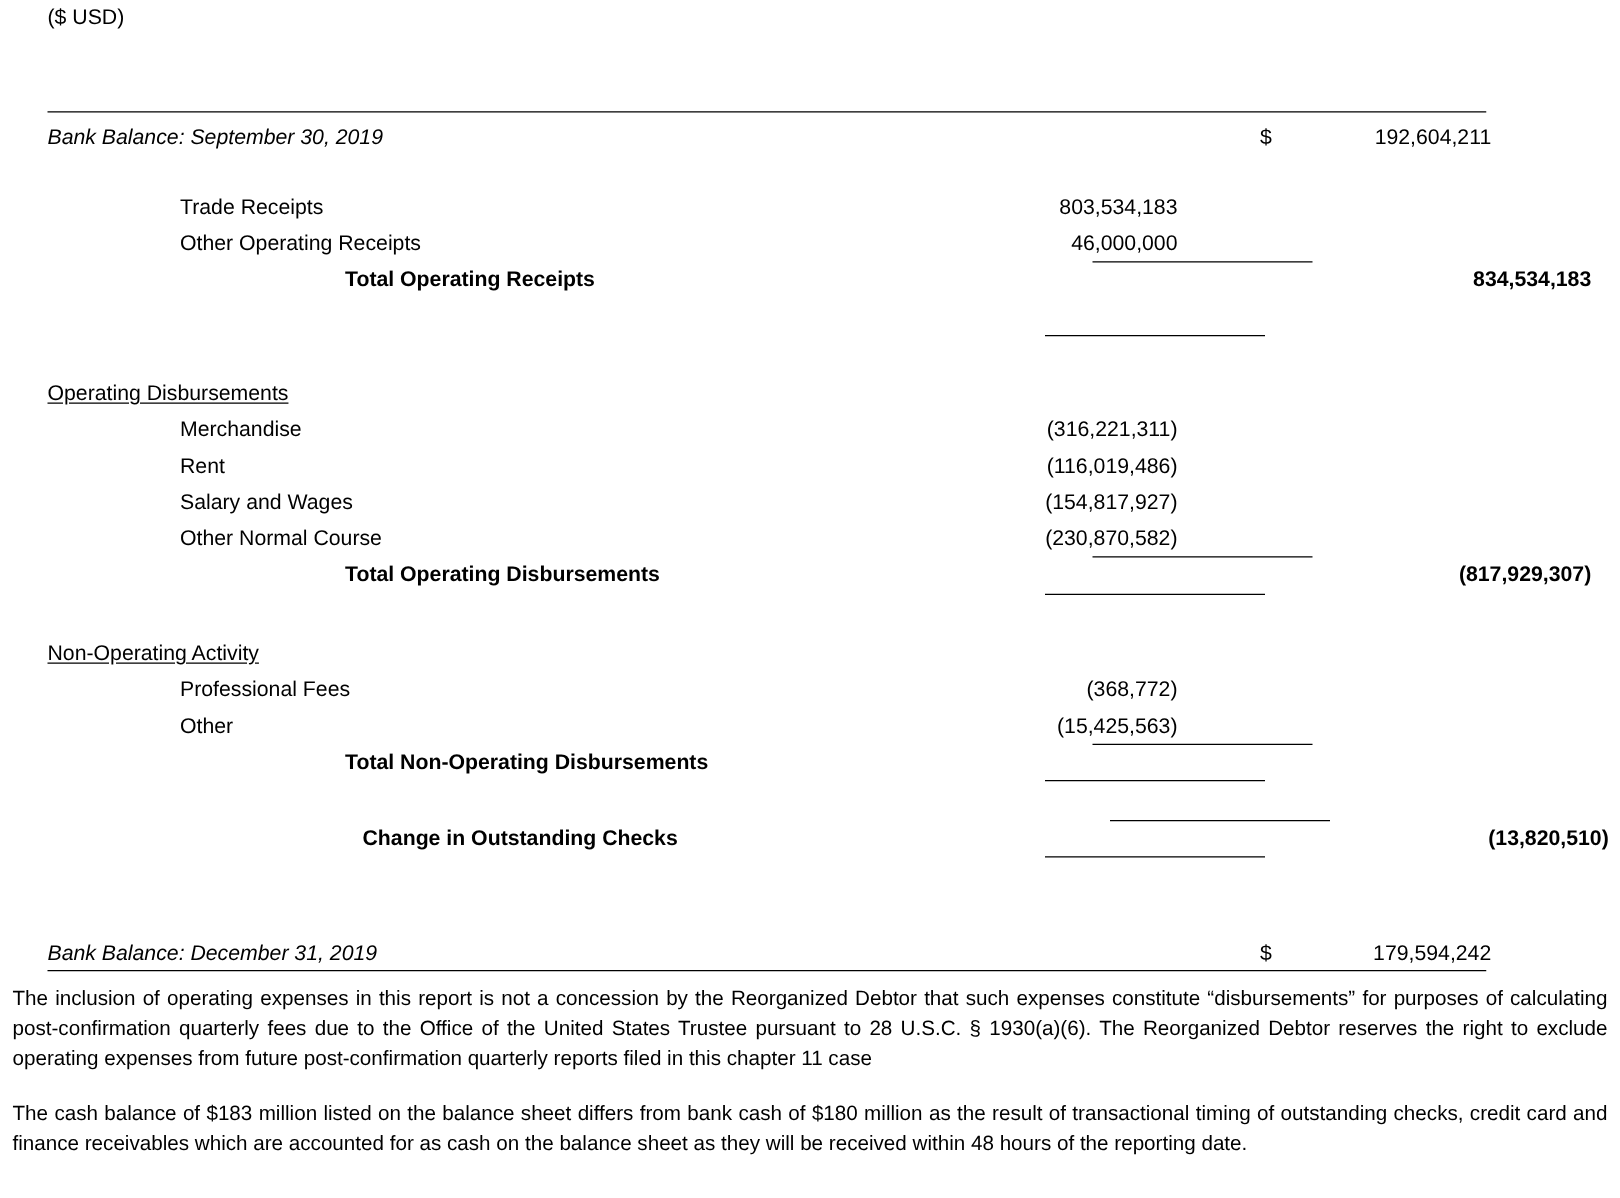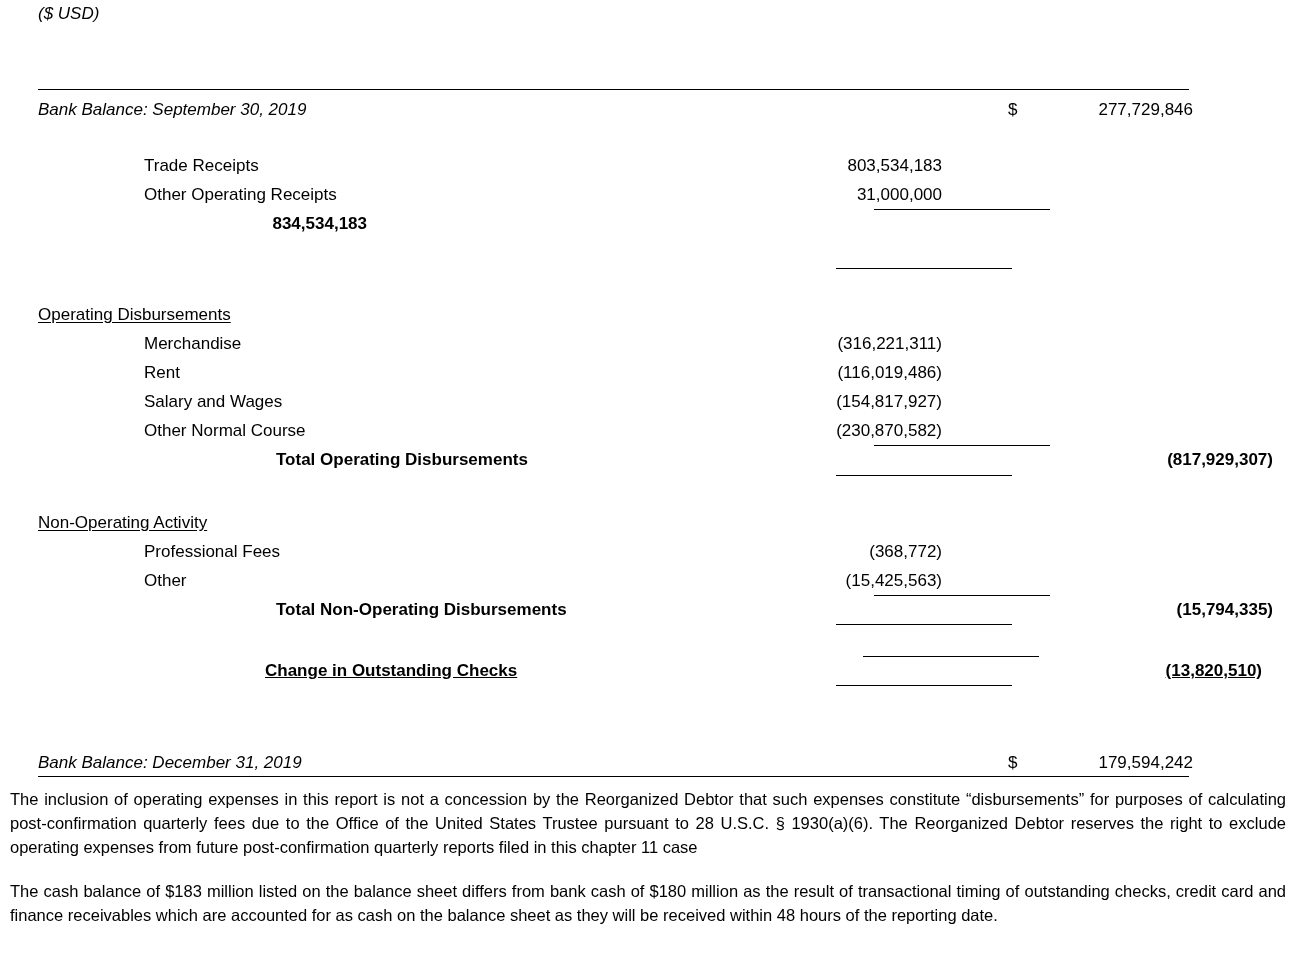"($ USD)" .hdr-usd { font-style: italic -> none }
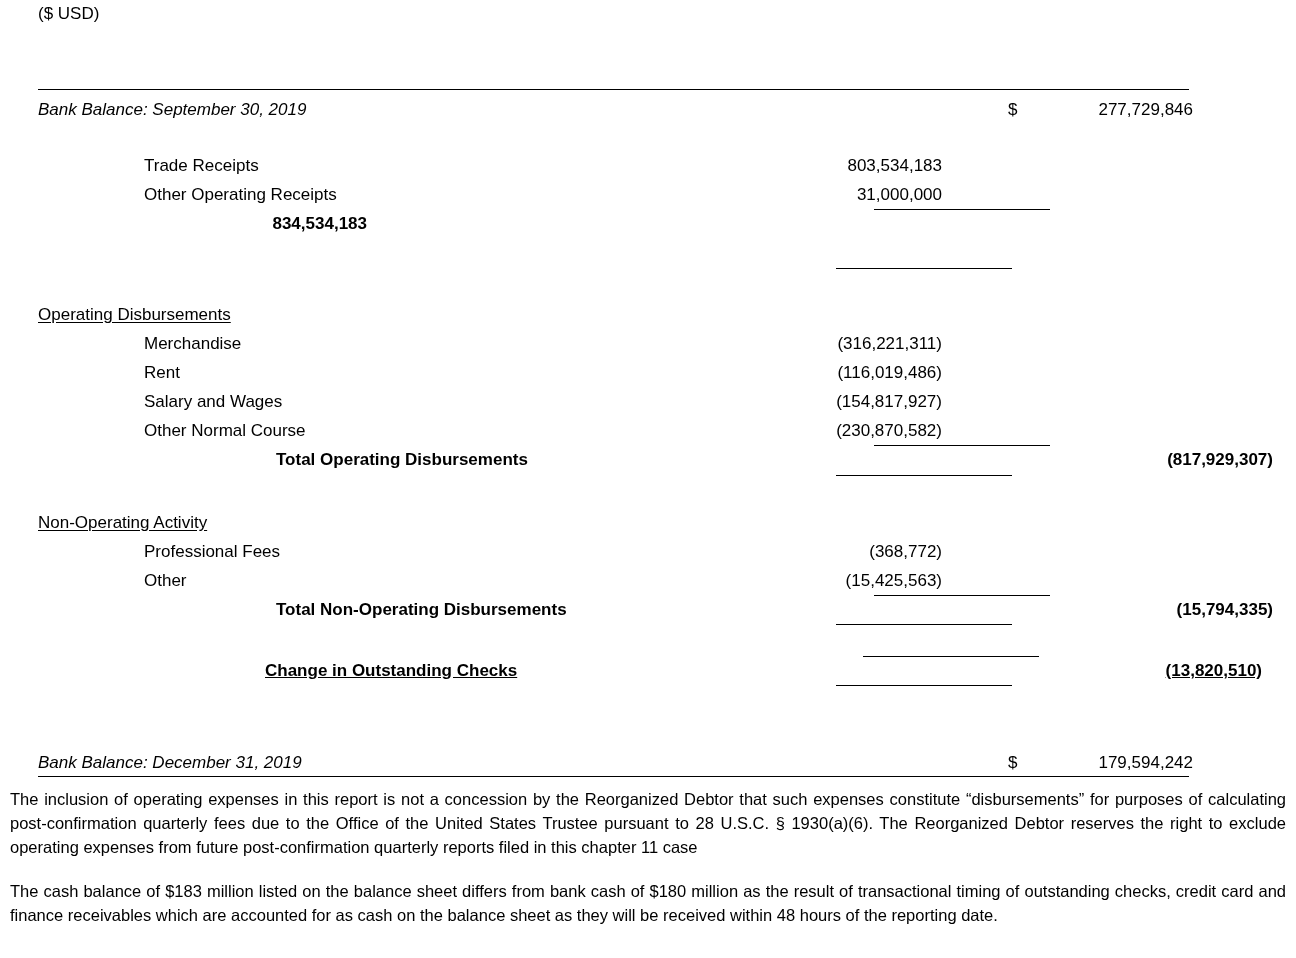"277,729,846" div.c-total { text: 277,729,846 -> 192,604,211 }
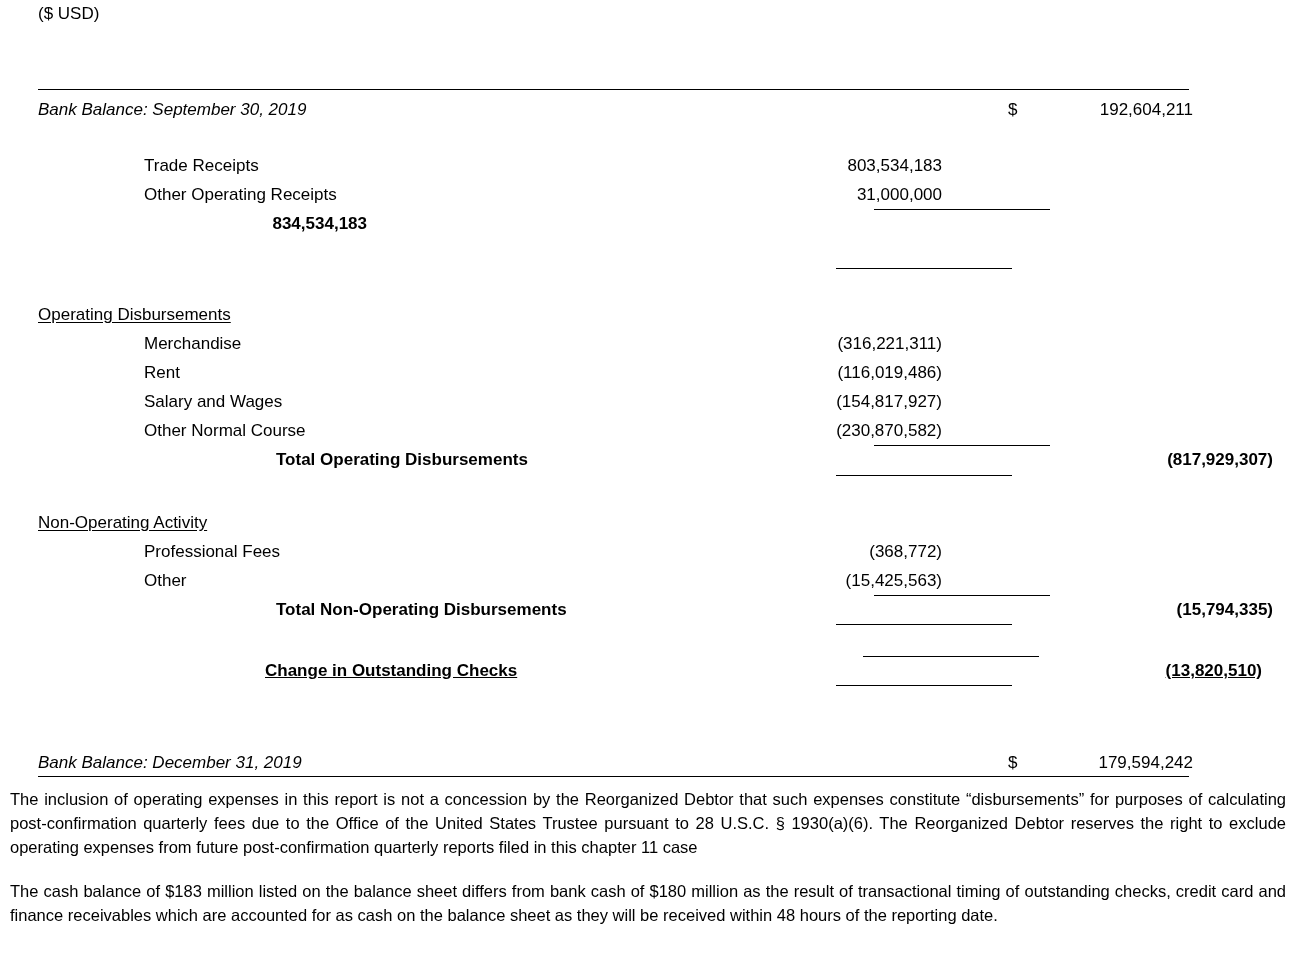"31,000,000" div.c-col1 { text: 31,000,000 -> 46,000,000 }
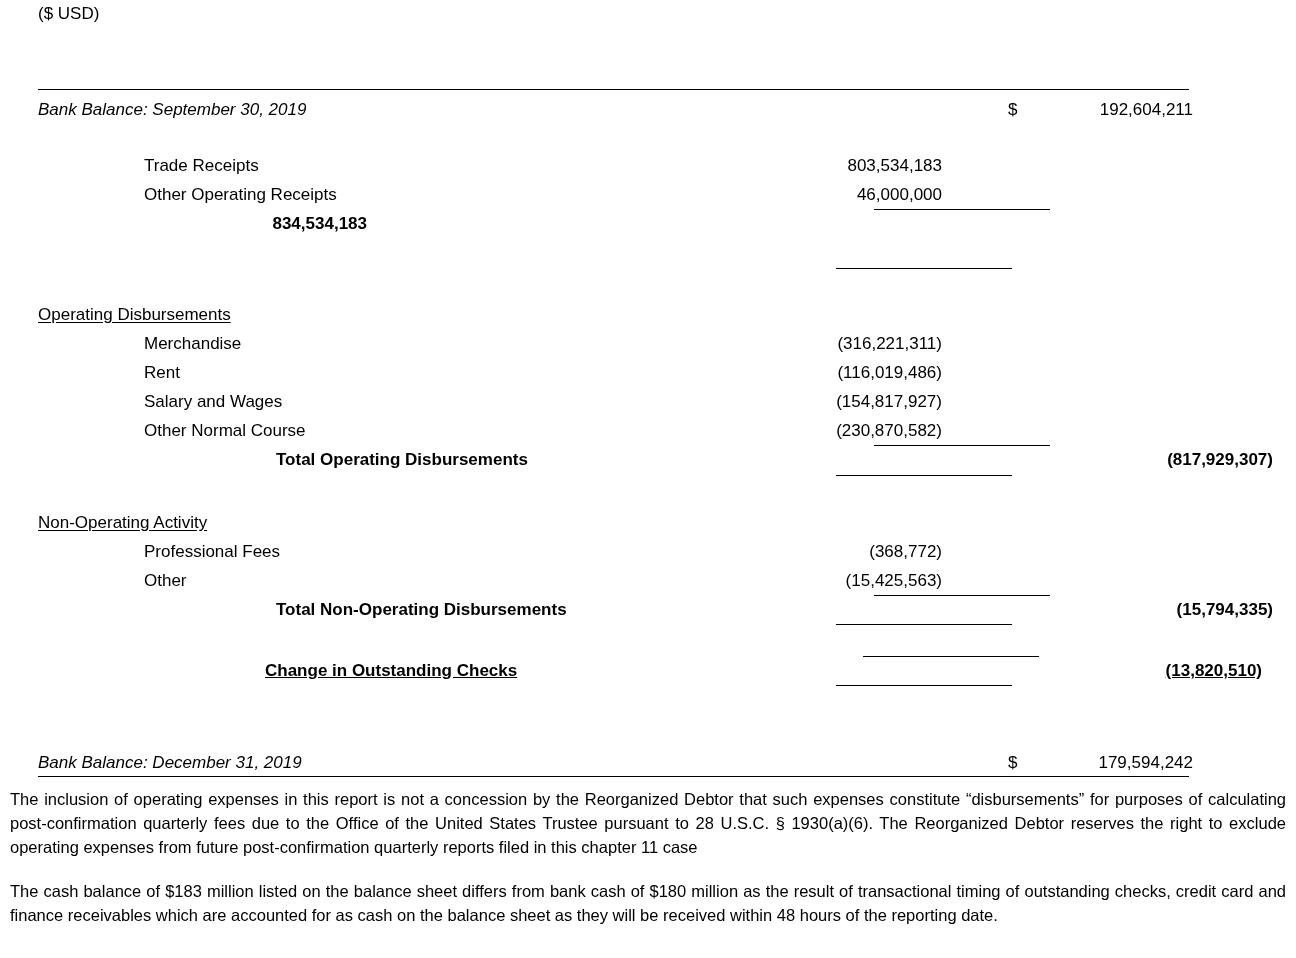"Total Operating Receipts" div.c-label { html: none -> <div>Total Operating Receipts</div> }
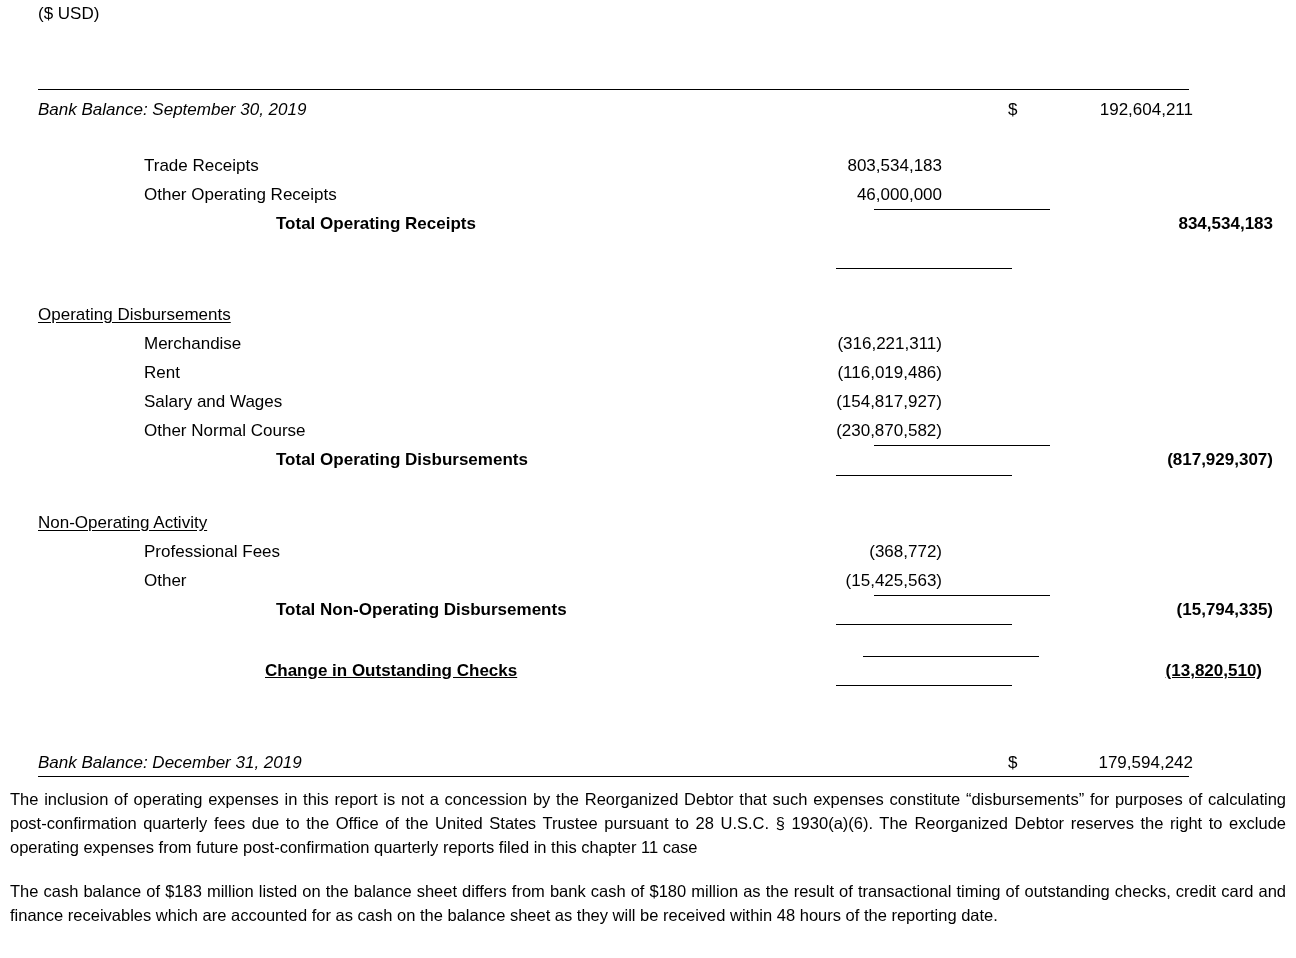"(15,794,335)" div.c-col2 { html: <div>(15,794,335)</div> -> none }
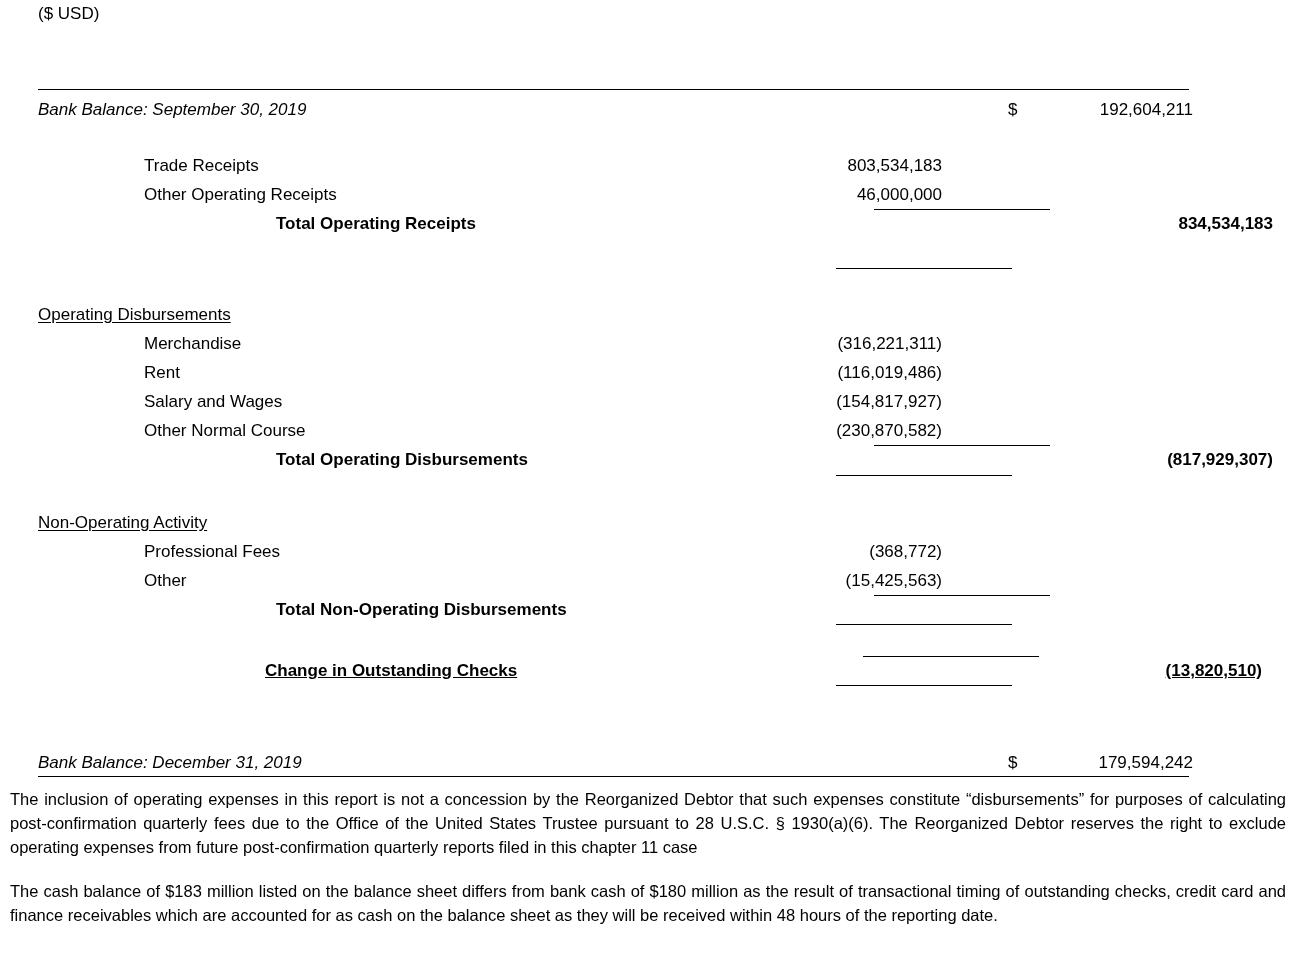"Change in Outstanding Checks" div { left: 27px -> 52px; text-decoration: underline -> none }
